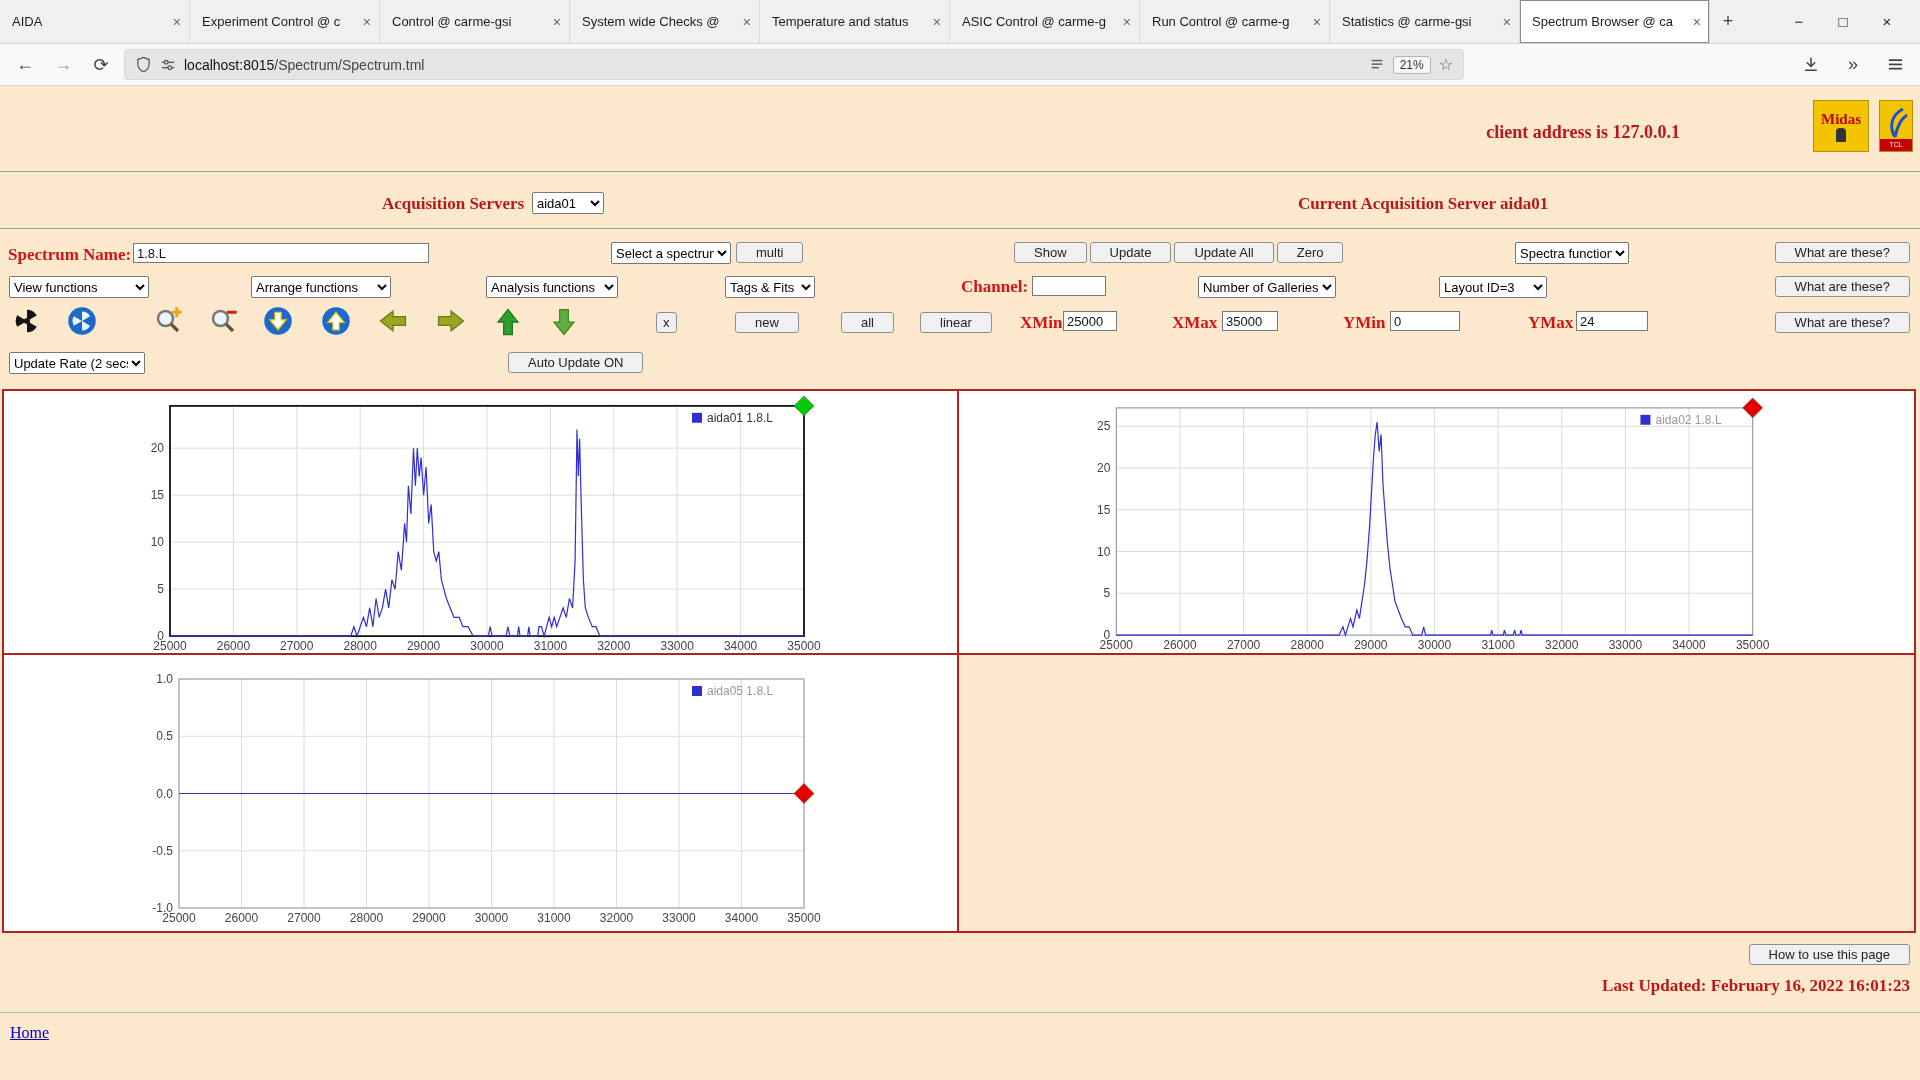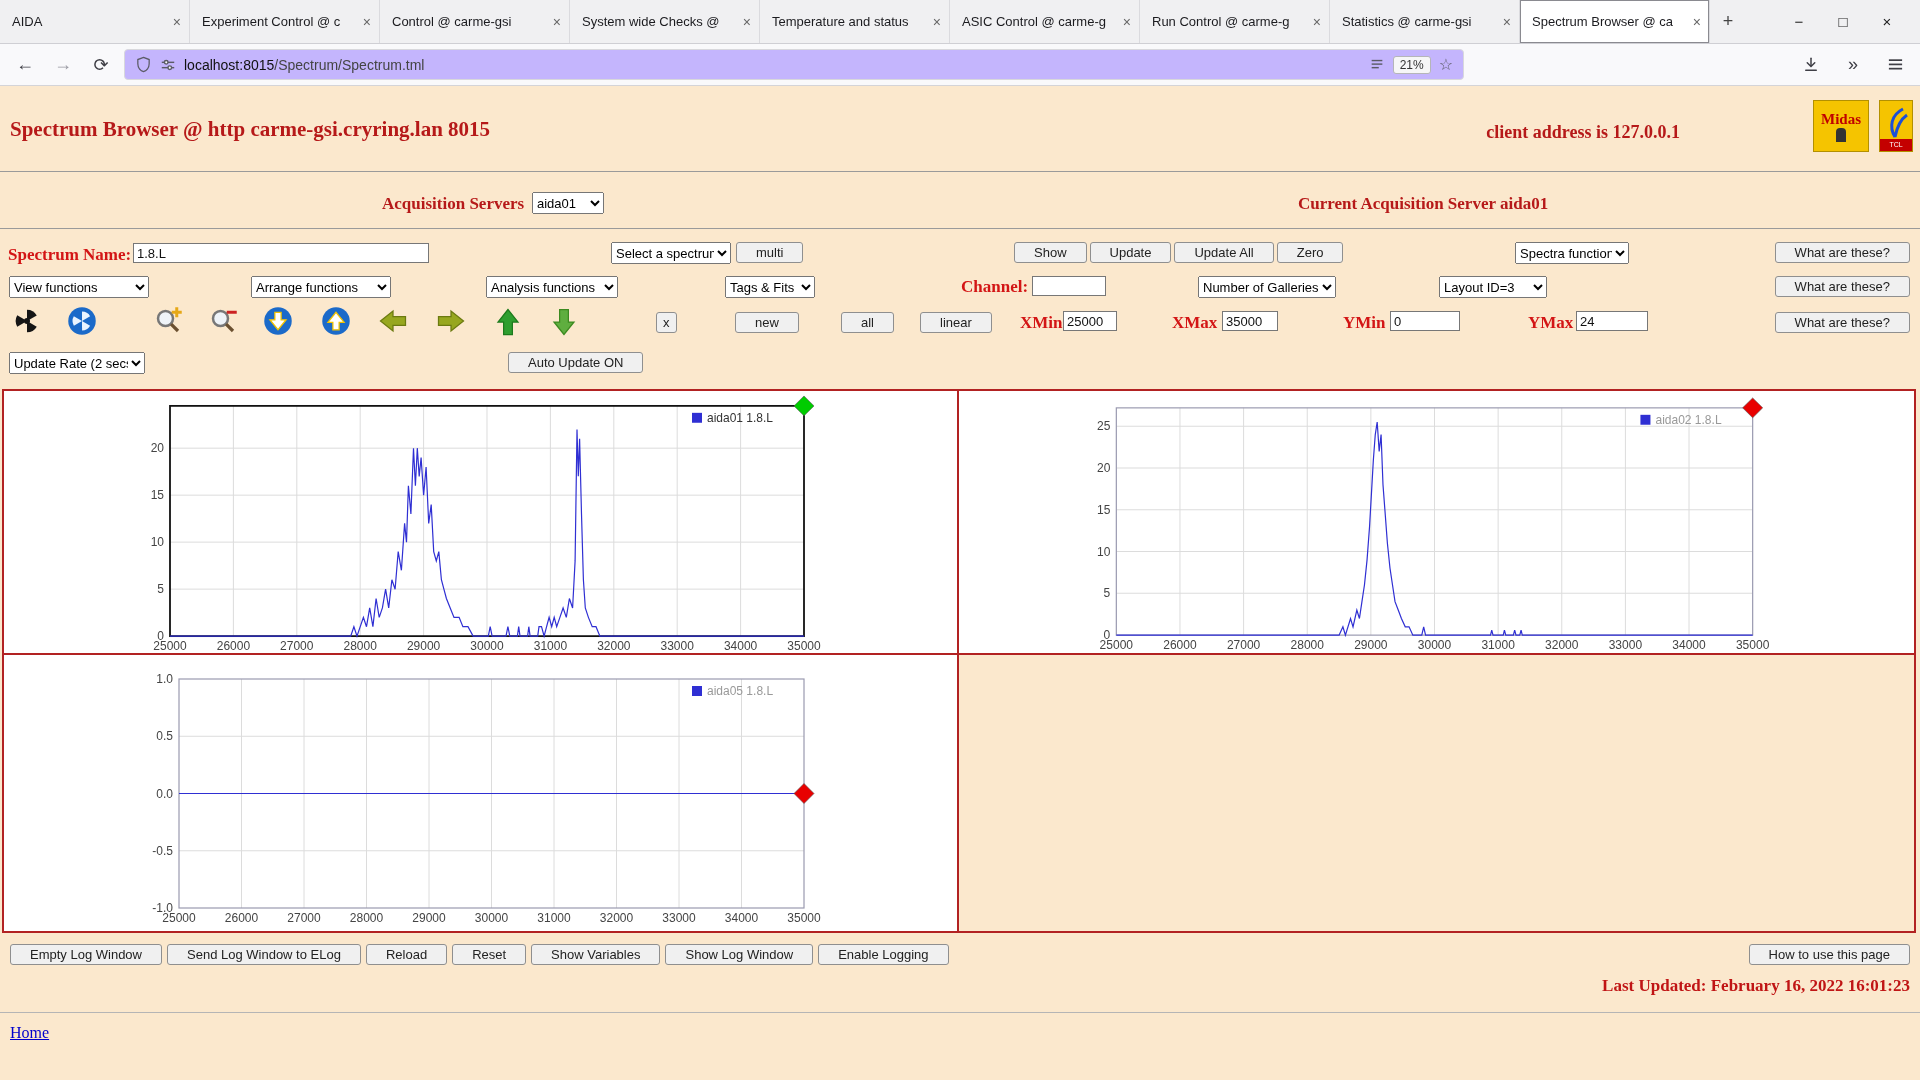"localhost:8015/Spectrum/Spectrum.tml" .urlbar { background: #c4b5fd -> #e5e5e5 }
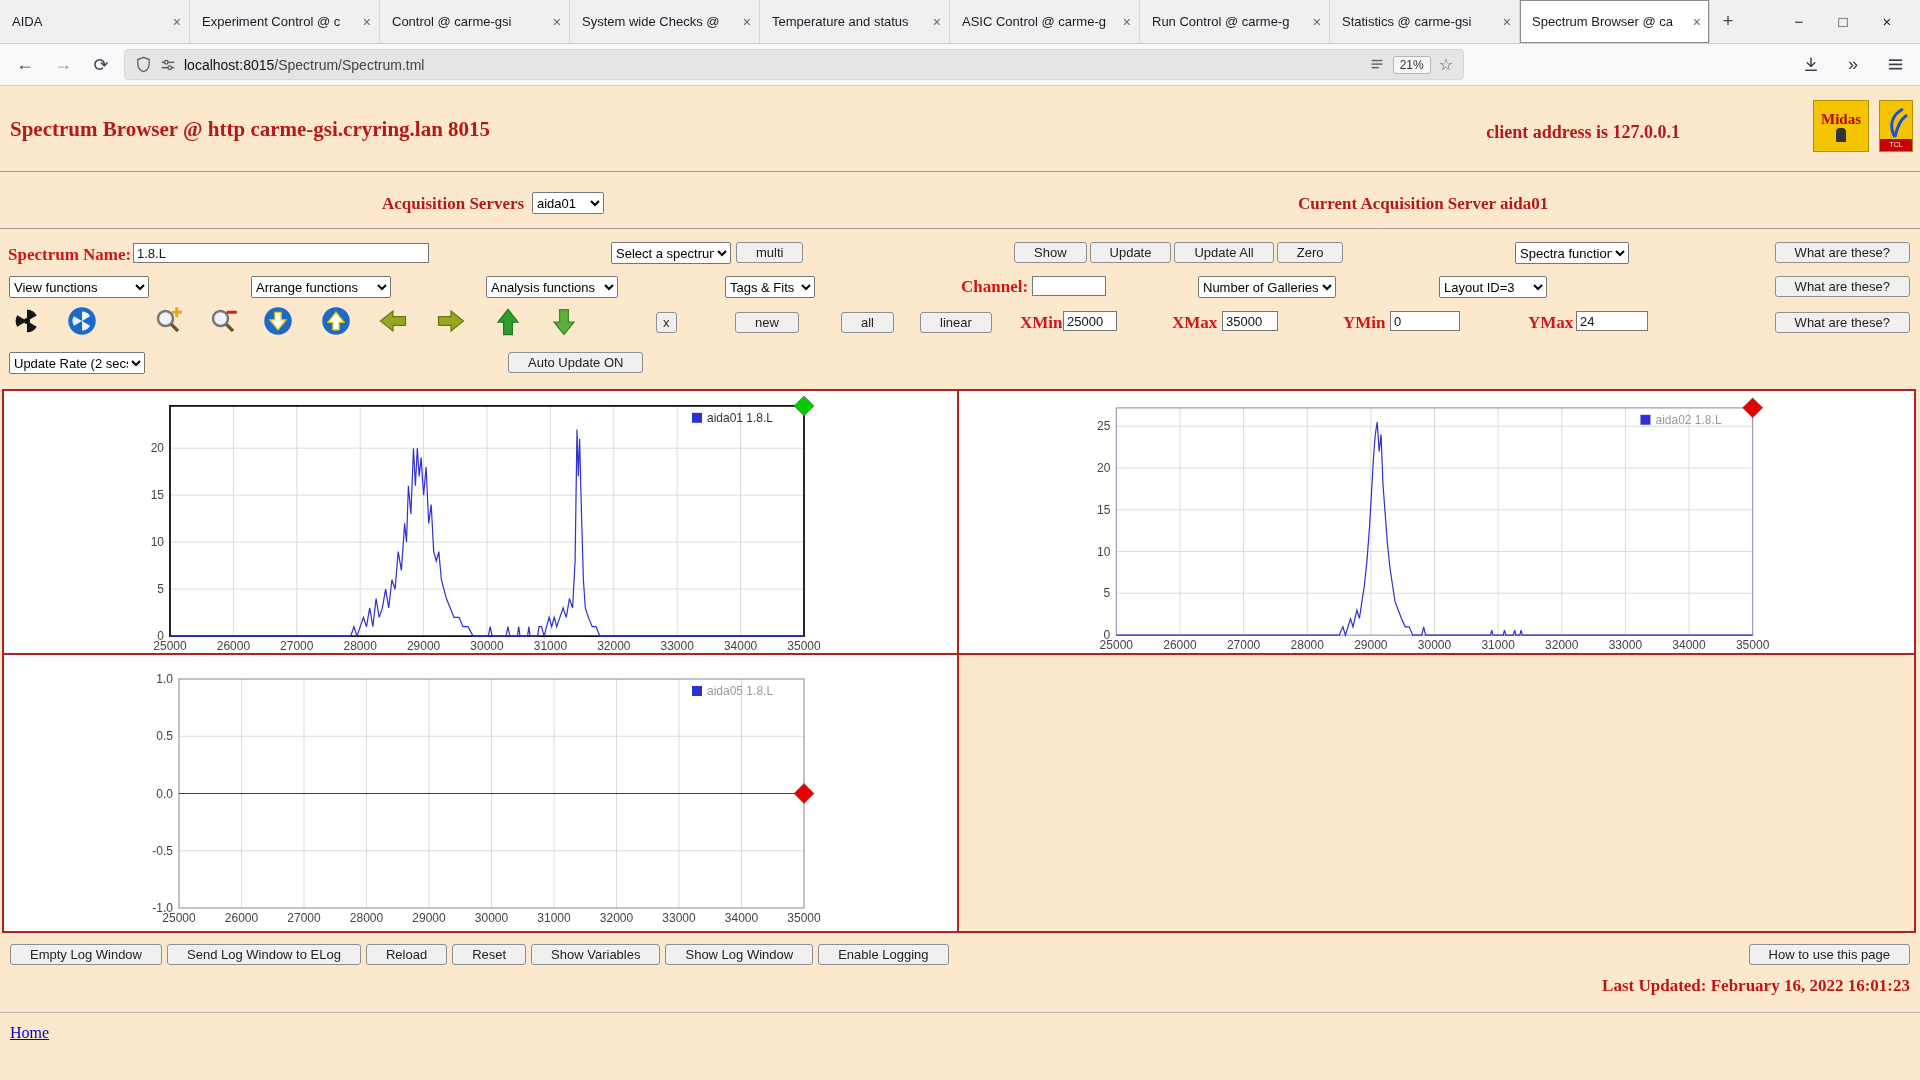"Spectrum Browser @ http" div.rh { html: <div>Spectrum Browser @ http carme-gsi.cryring.lan 8015</div> -> none }
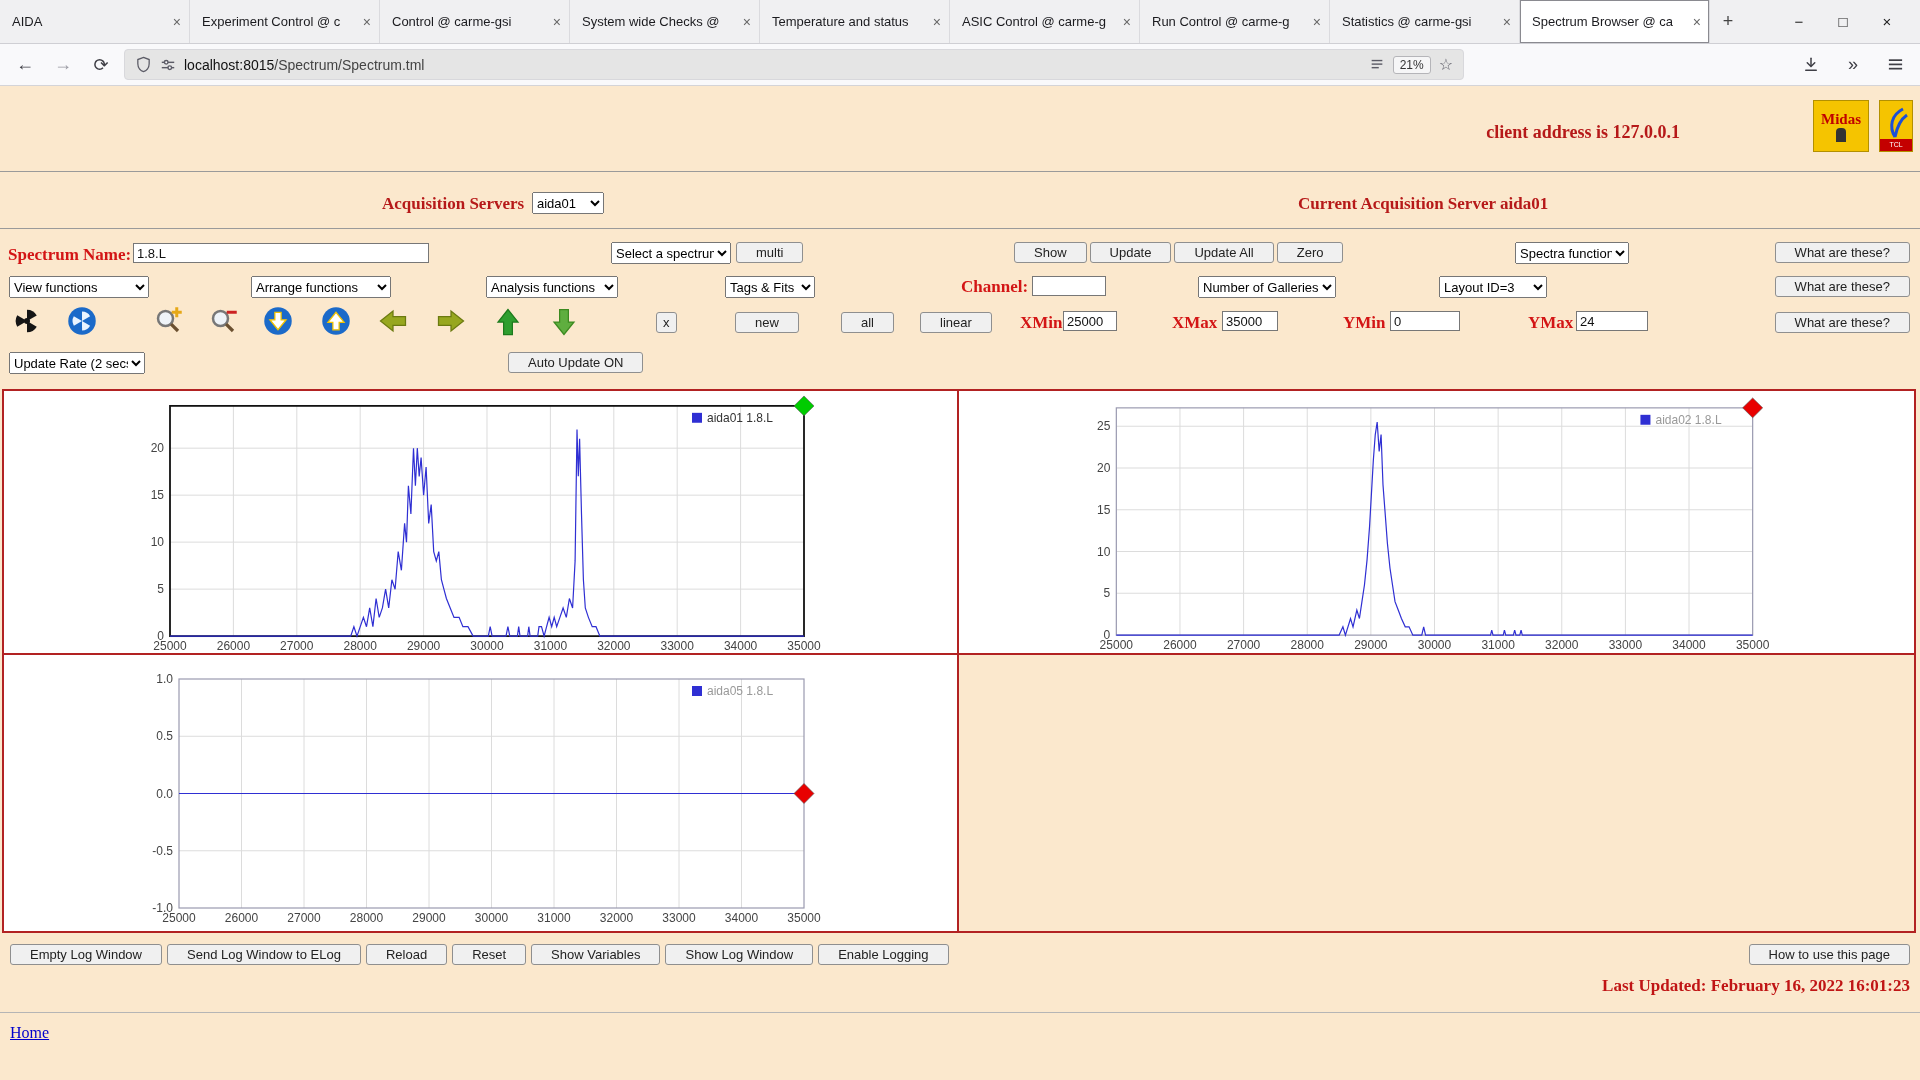"Empty Log Window" div.btnrow { html: <div> <button>Empty Log Window</button> <button>Send Log Window to ELog</button> <button>Reload</button> <button>Reset</button> <button>Show Variables</button> <button>Show Log Window</button> <button>Enable Logging</button> </div> -> none }
